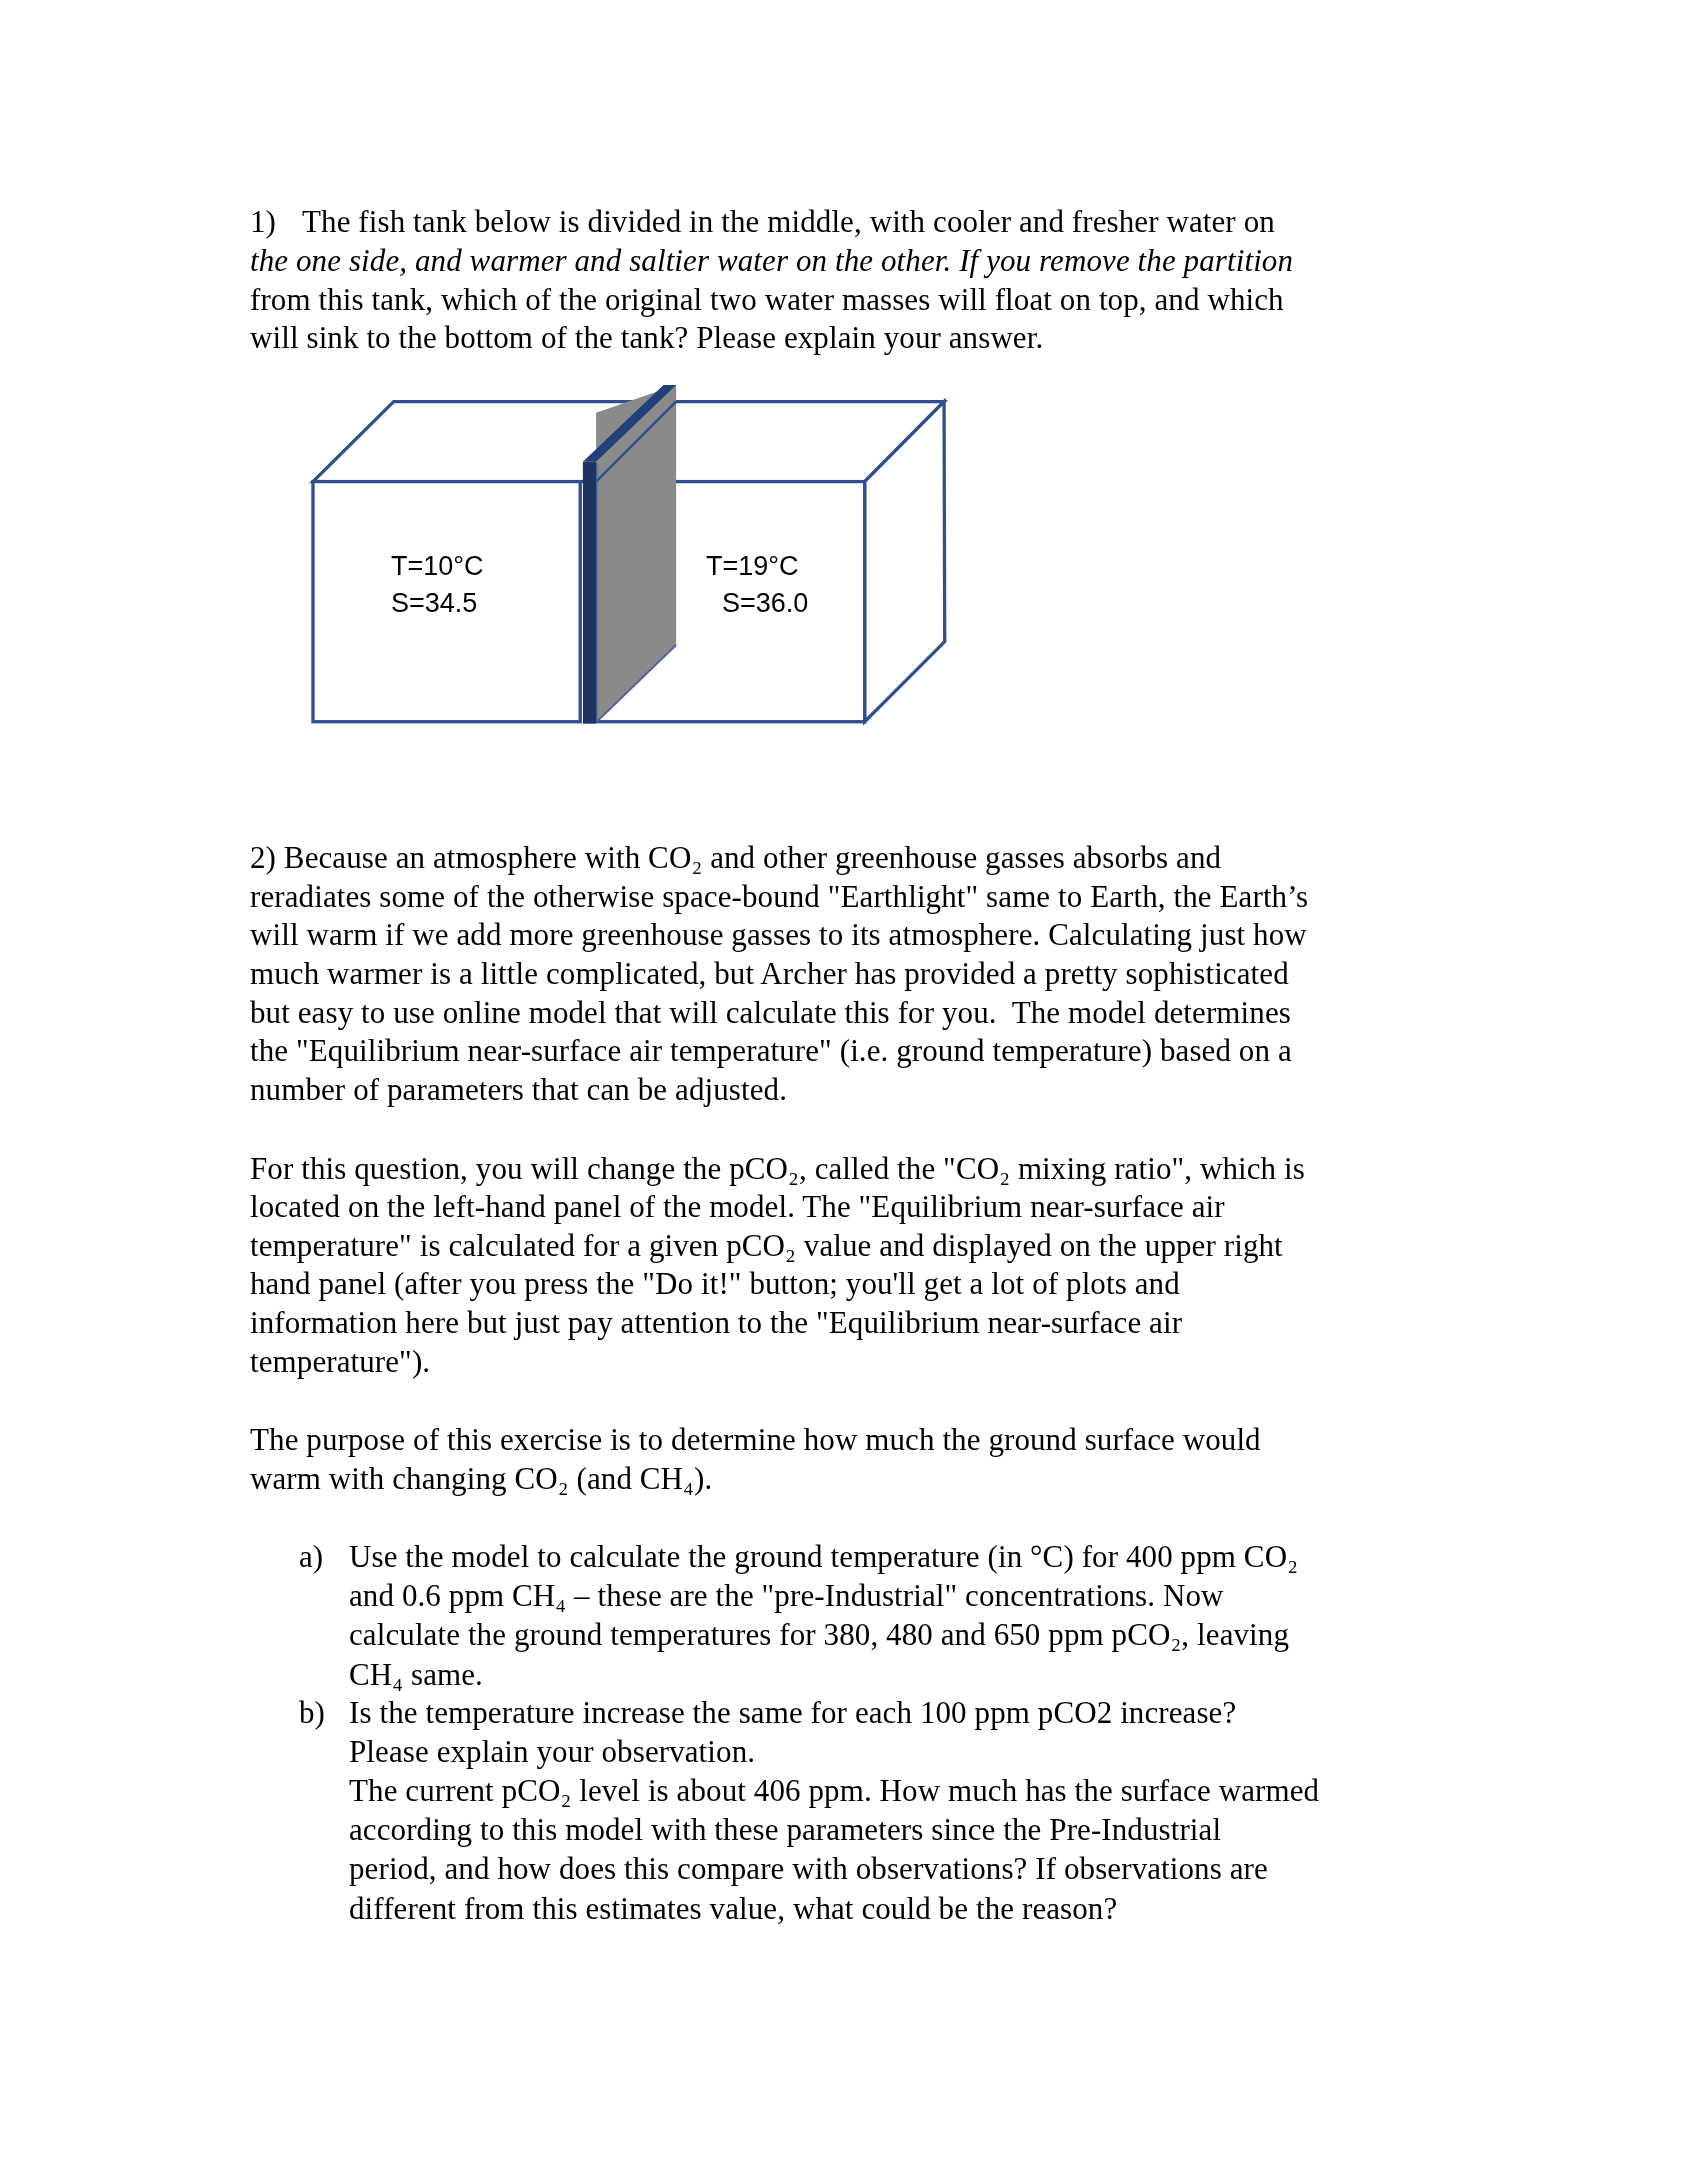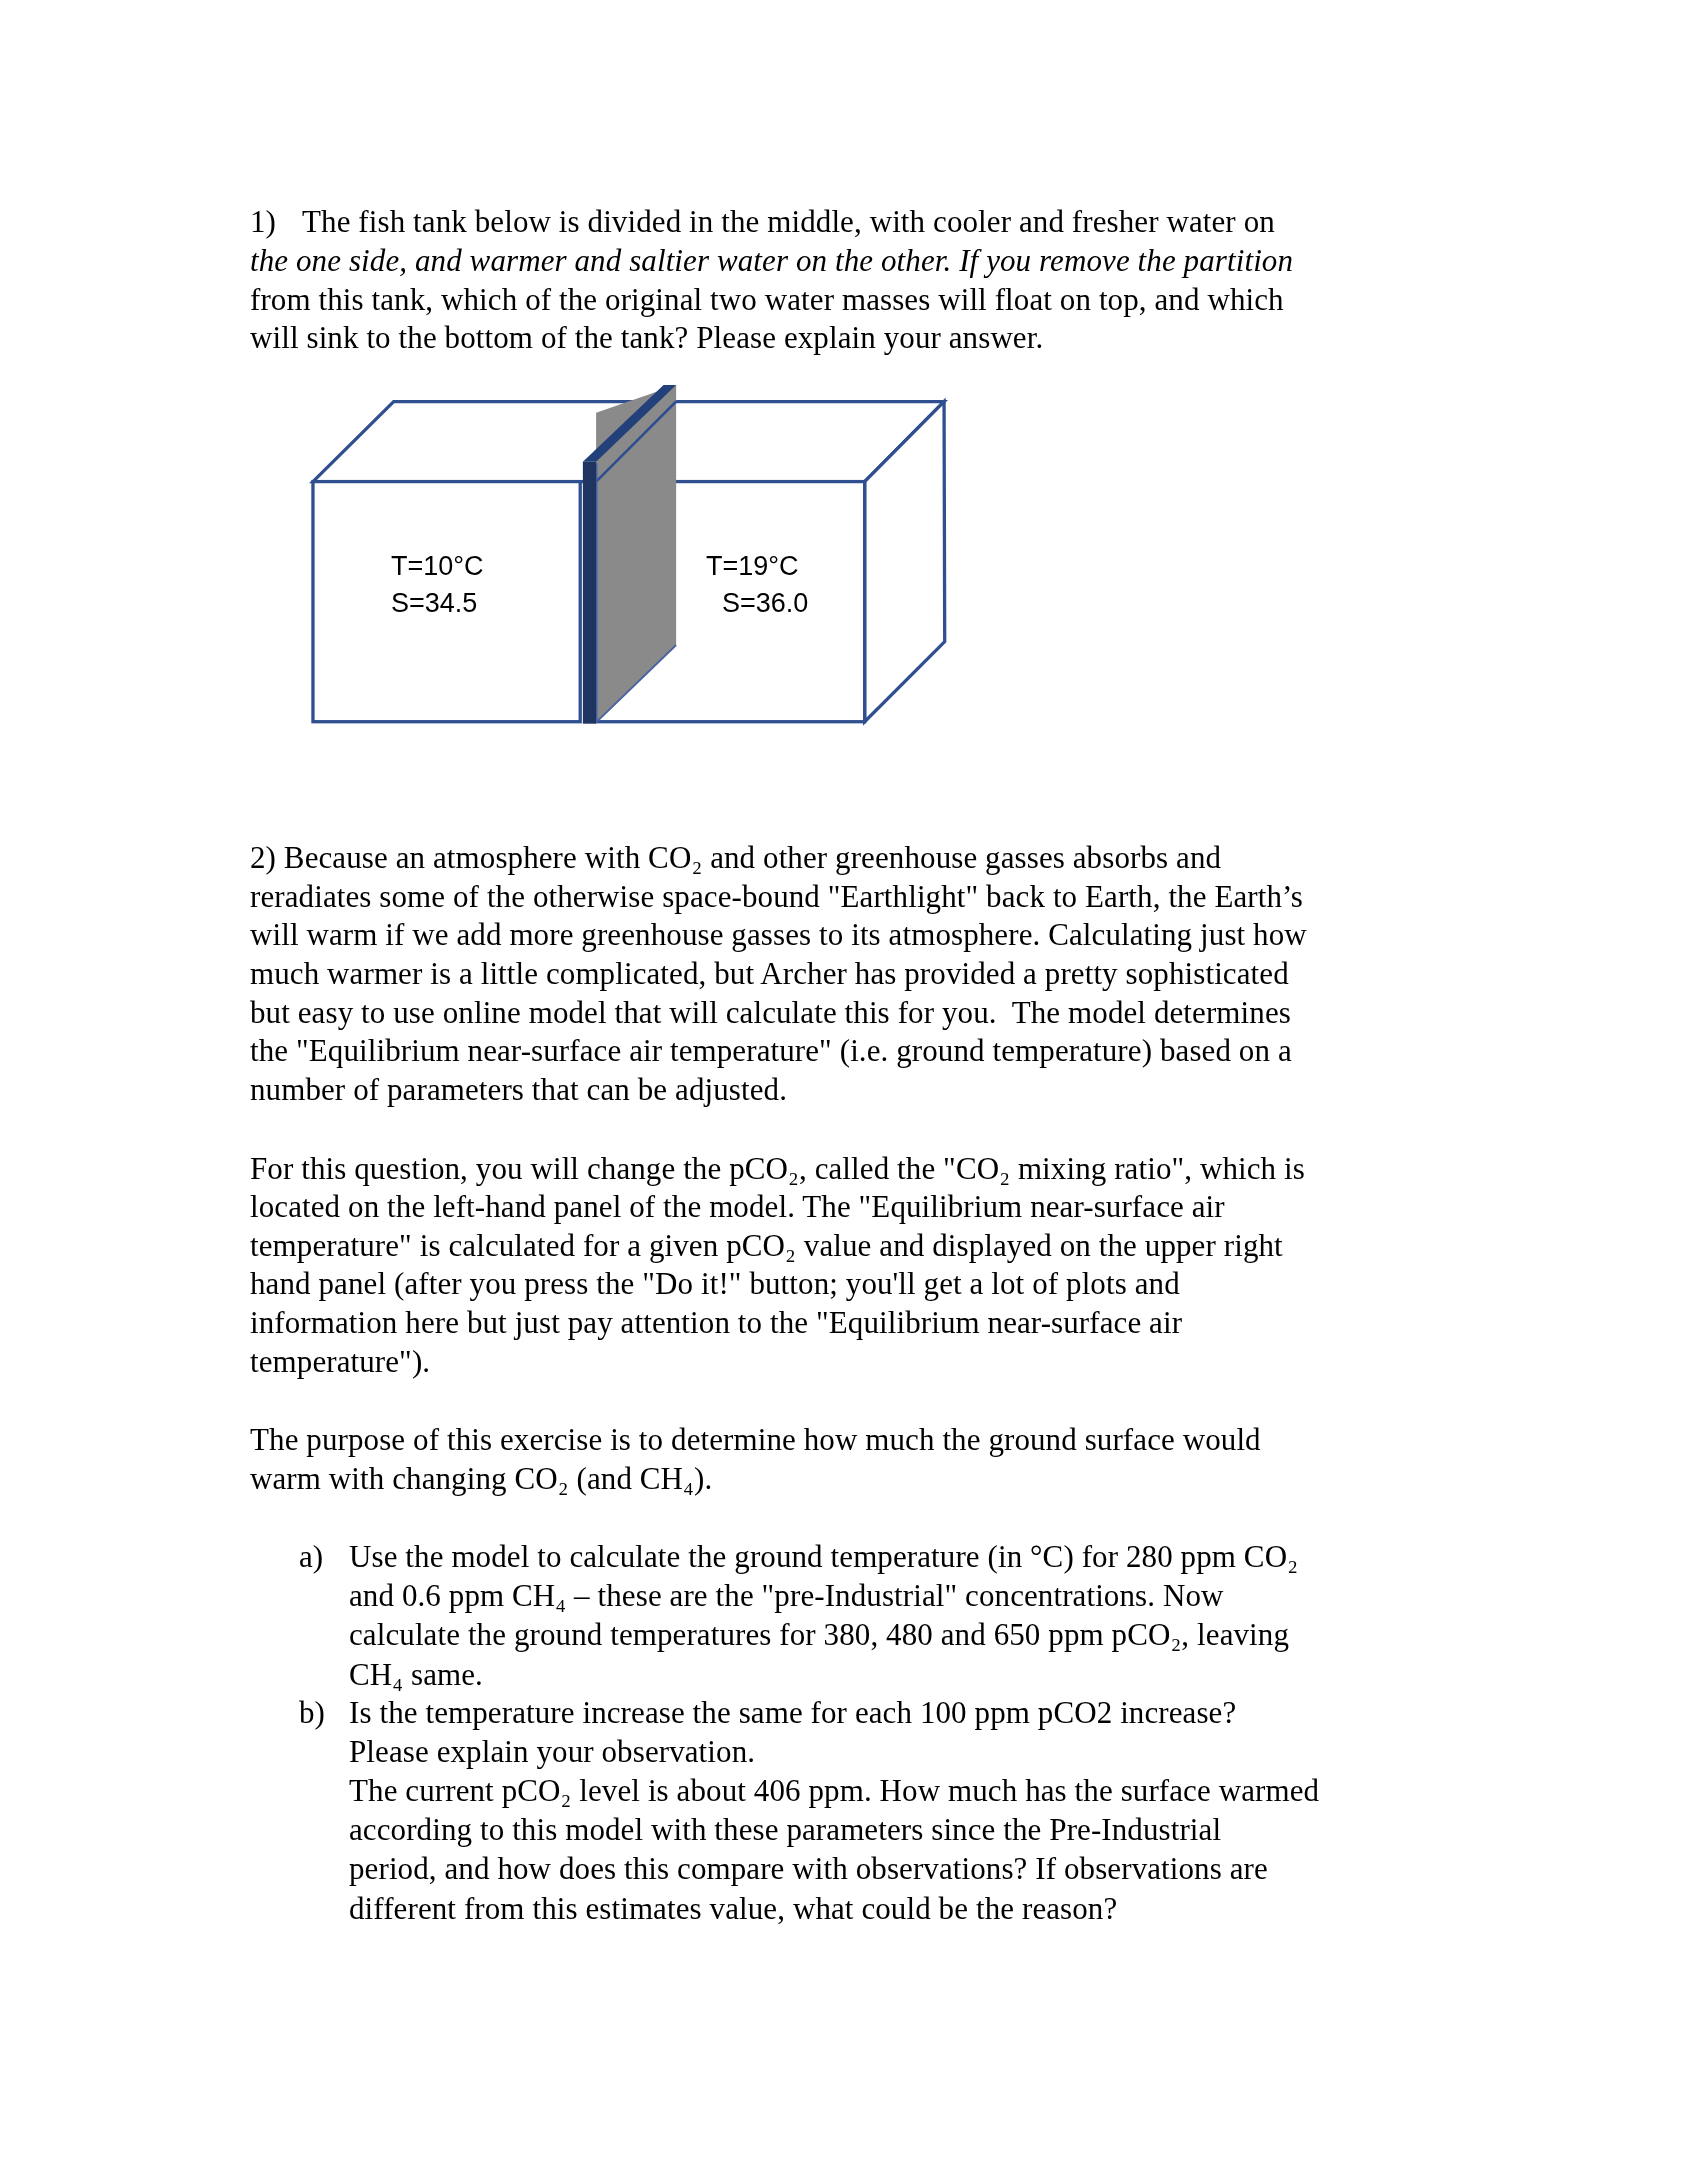"reradiates some of the otherwise" span.line { text: back -> same }
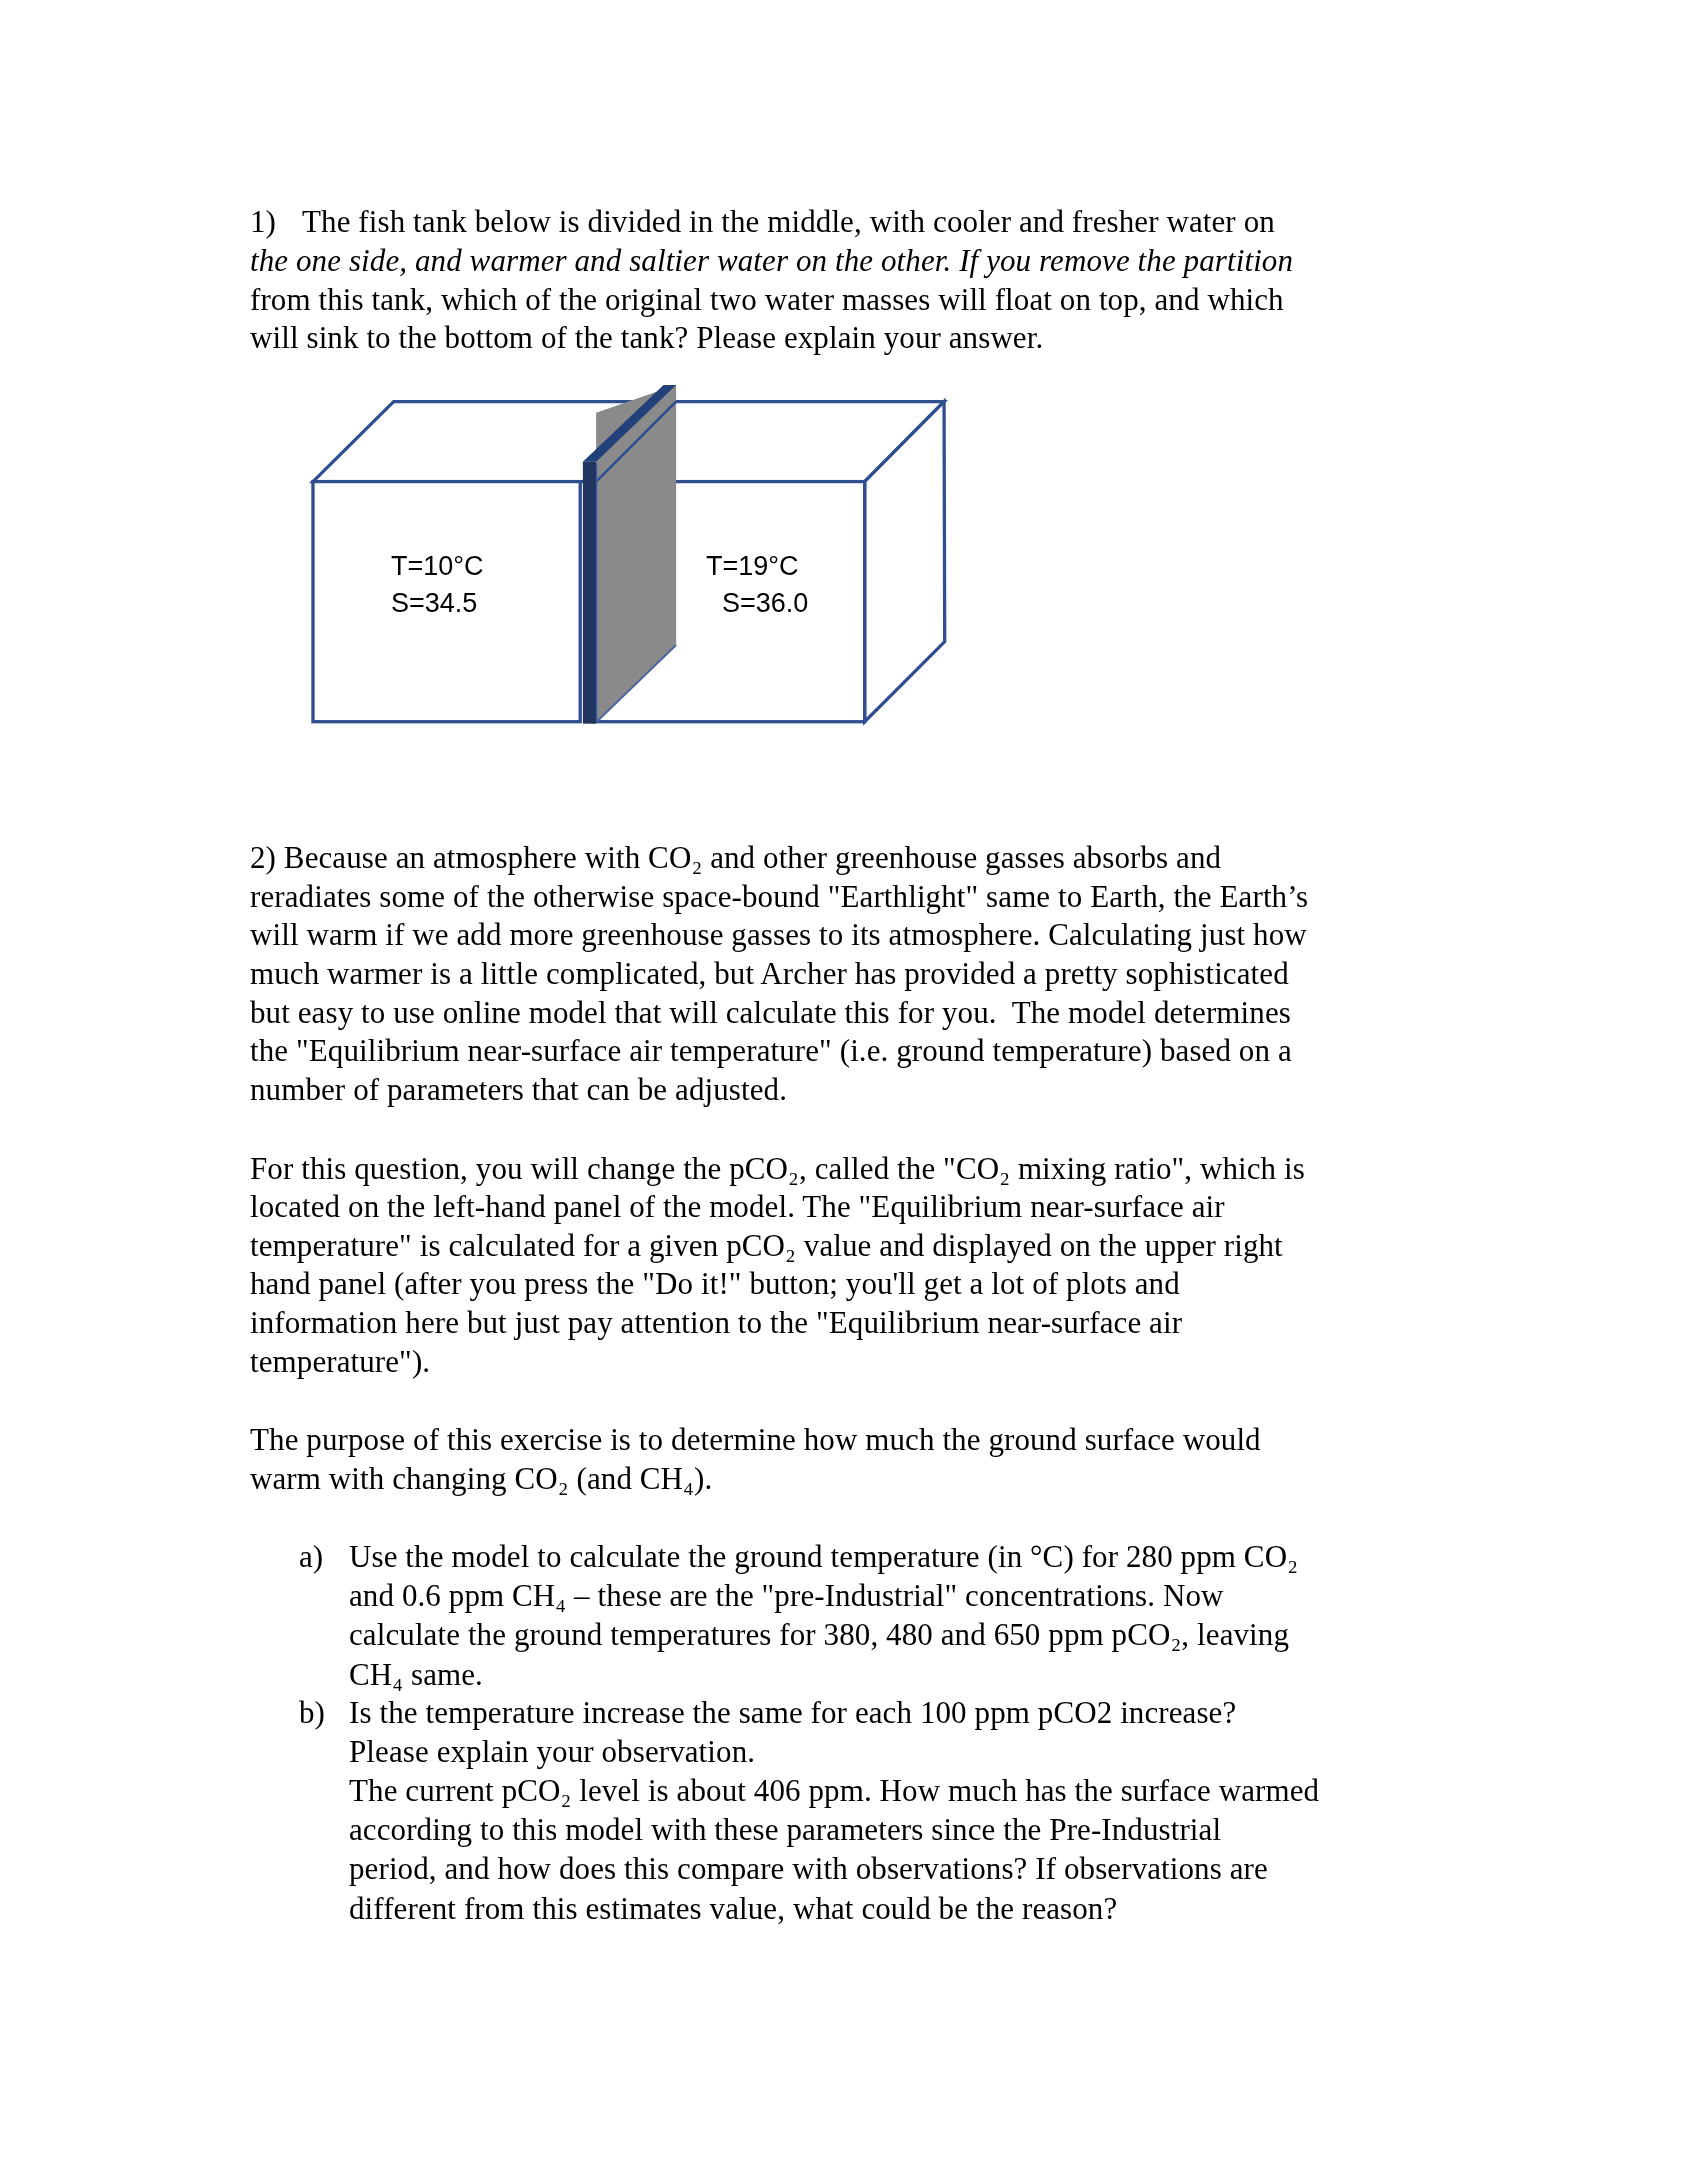"Use the model to calculate" span.line { text: 280 -> 400 }
